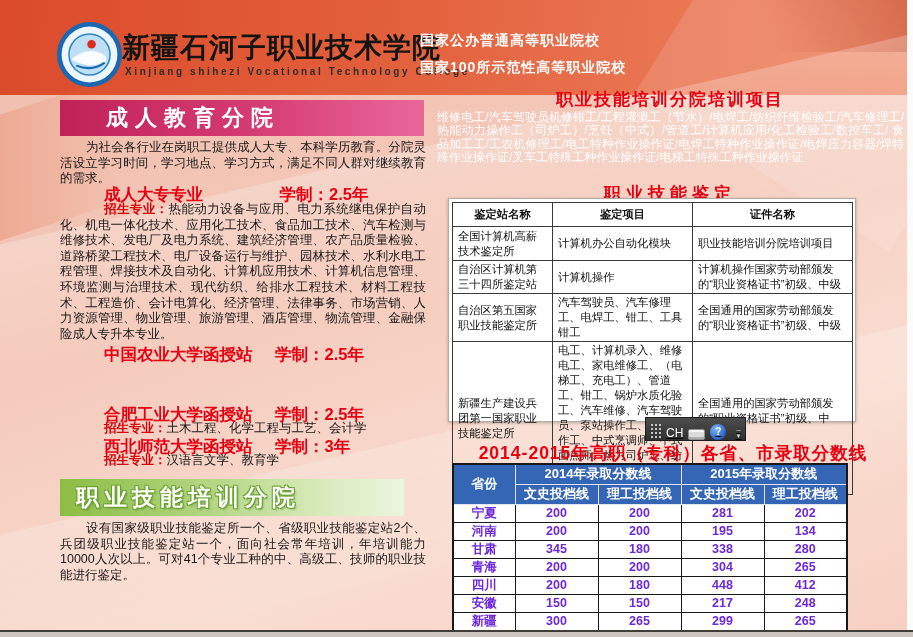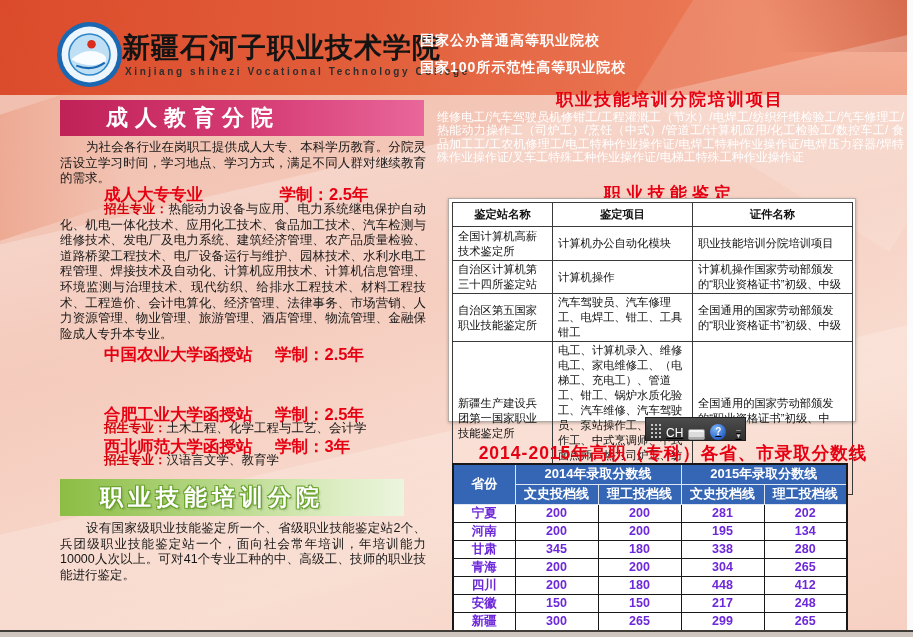"职业技能培训分院" .banner-skills { padding-left: 40px -> 16px }
